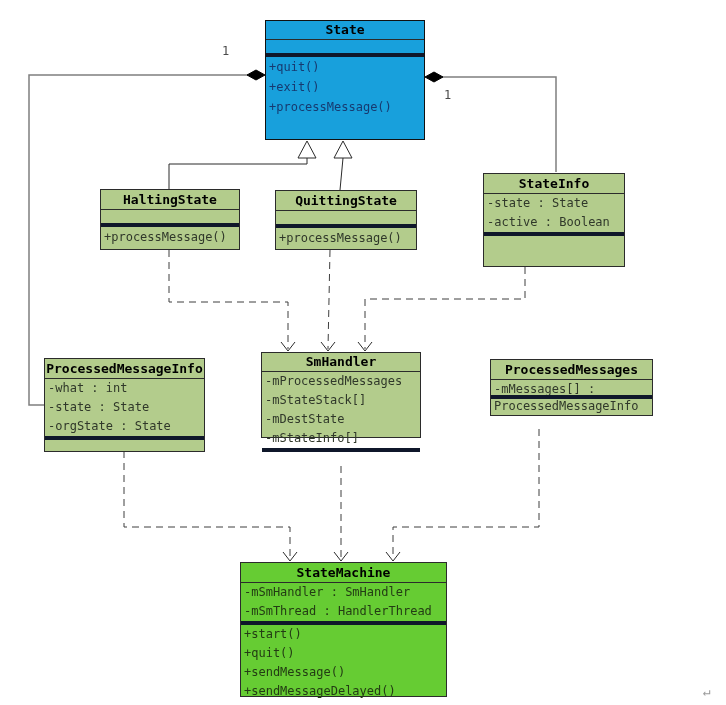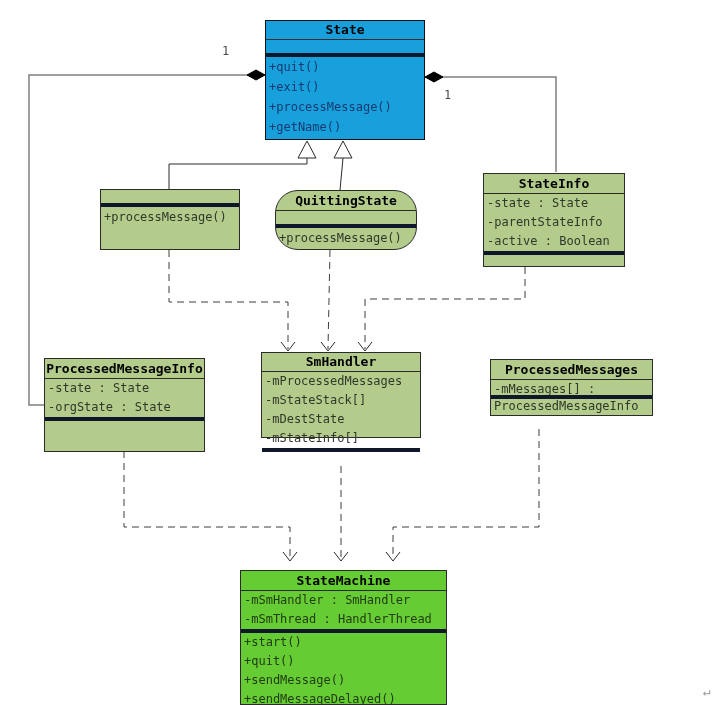"+getName()" div.uml-row { html: <div>+getName()</div> -> none }
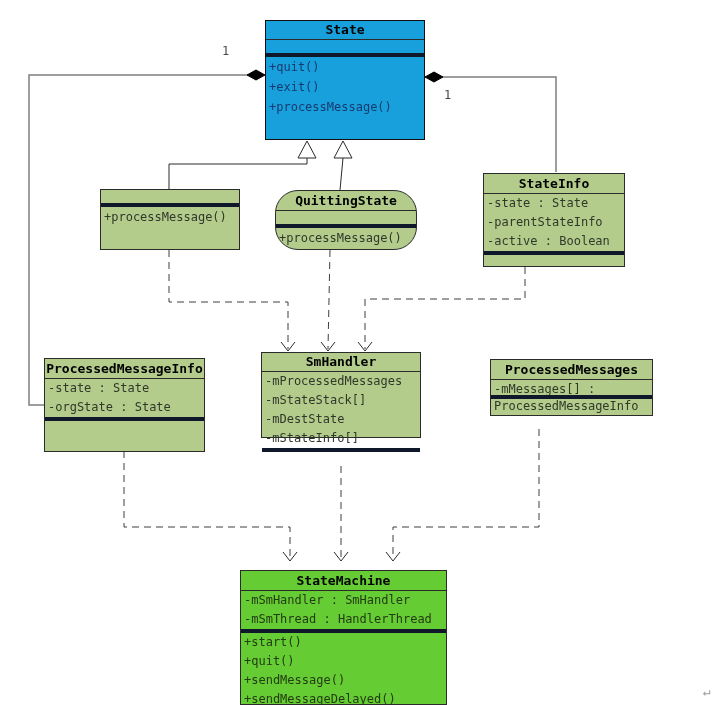"HaltingState" div.uml-title { html: none -> <div>HaltingState</div> }
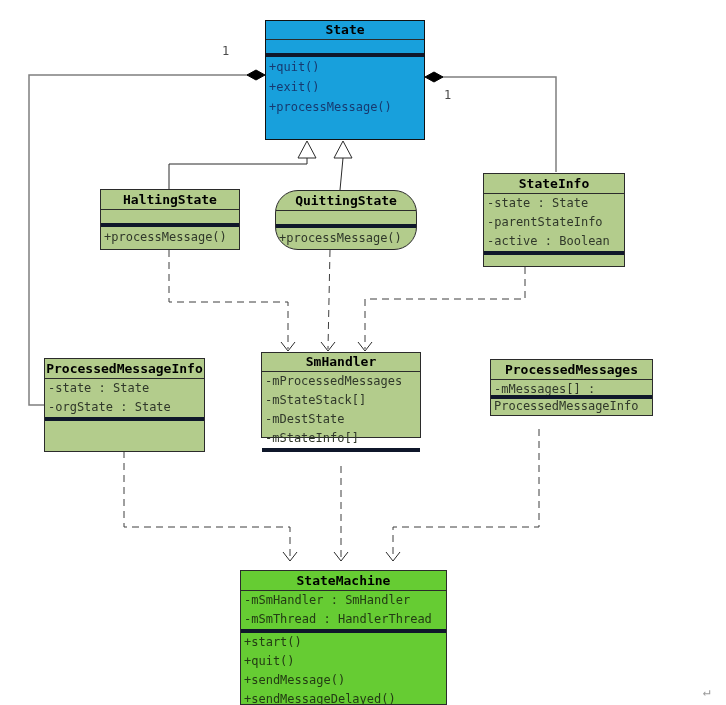"QuittingState" div.uml-class { border-radius: 23px -> none }
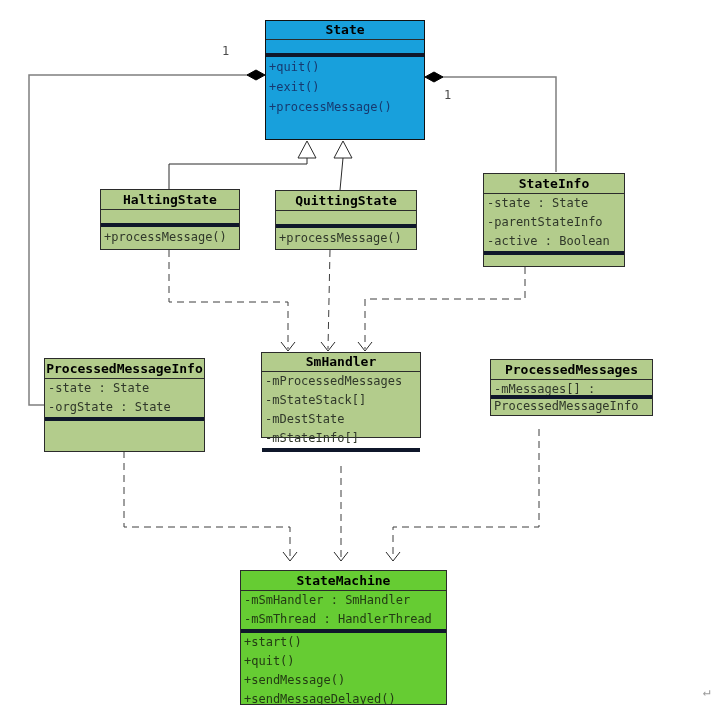"-parentStateInfo" div.uml-row { html: <div>-parentStateInfo</div> -> none }
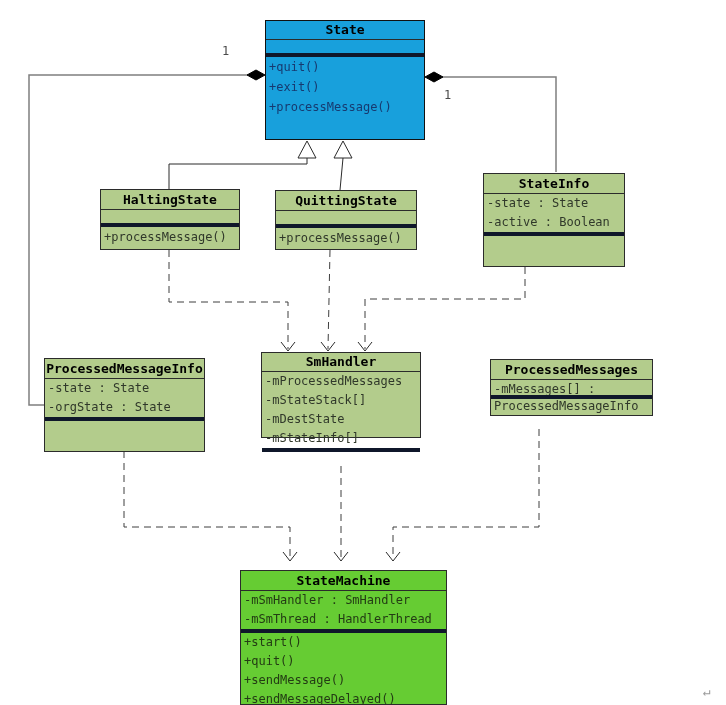"-what : int" div.uml-row { html: none -> <div>-what : int</div> }
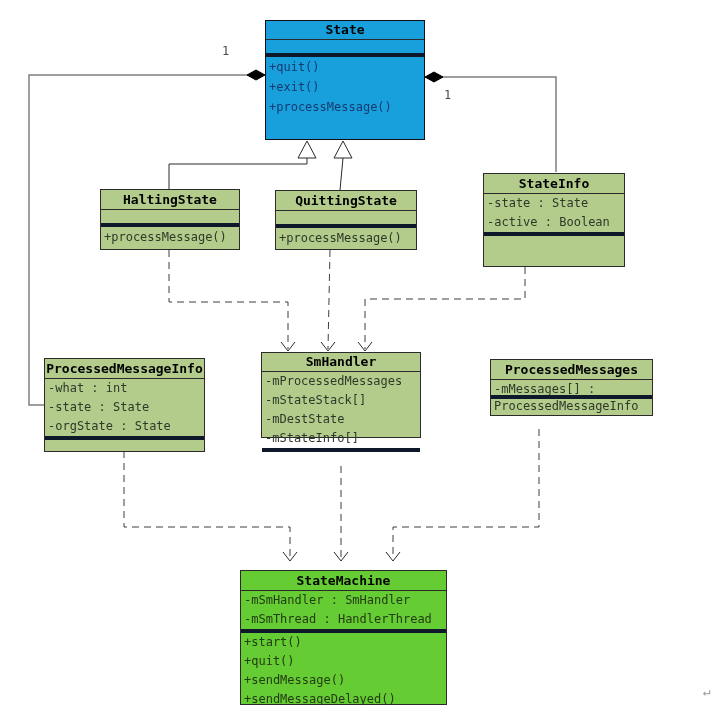"StateMachine" div.uml-class { margin-top: 8px -> none }
